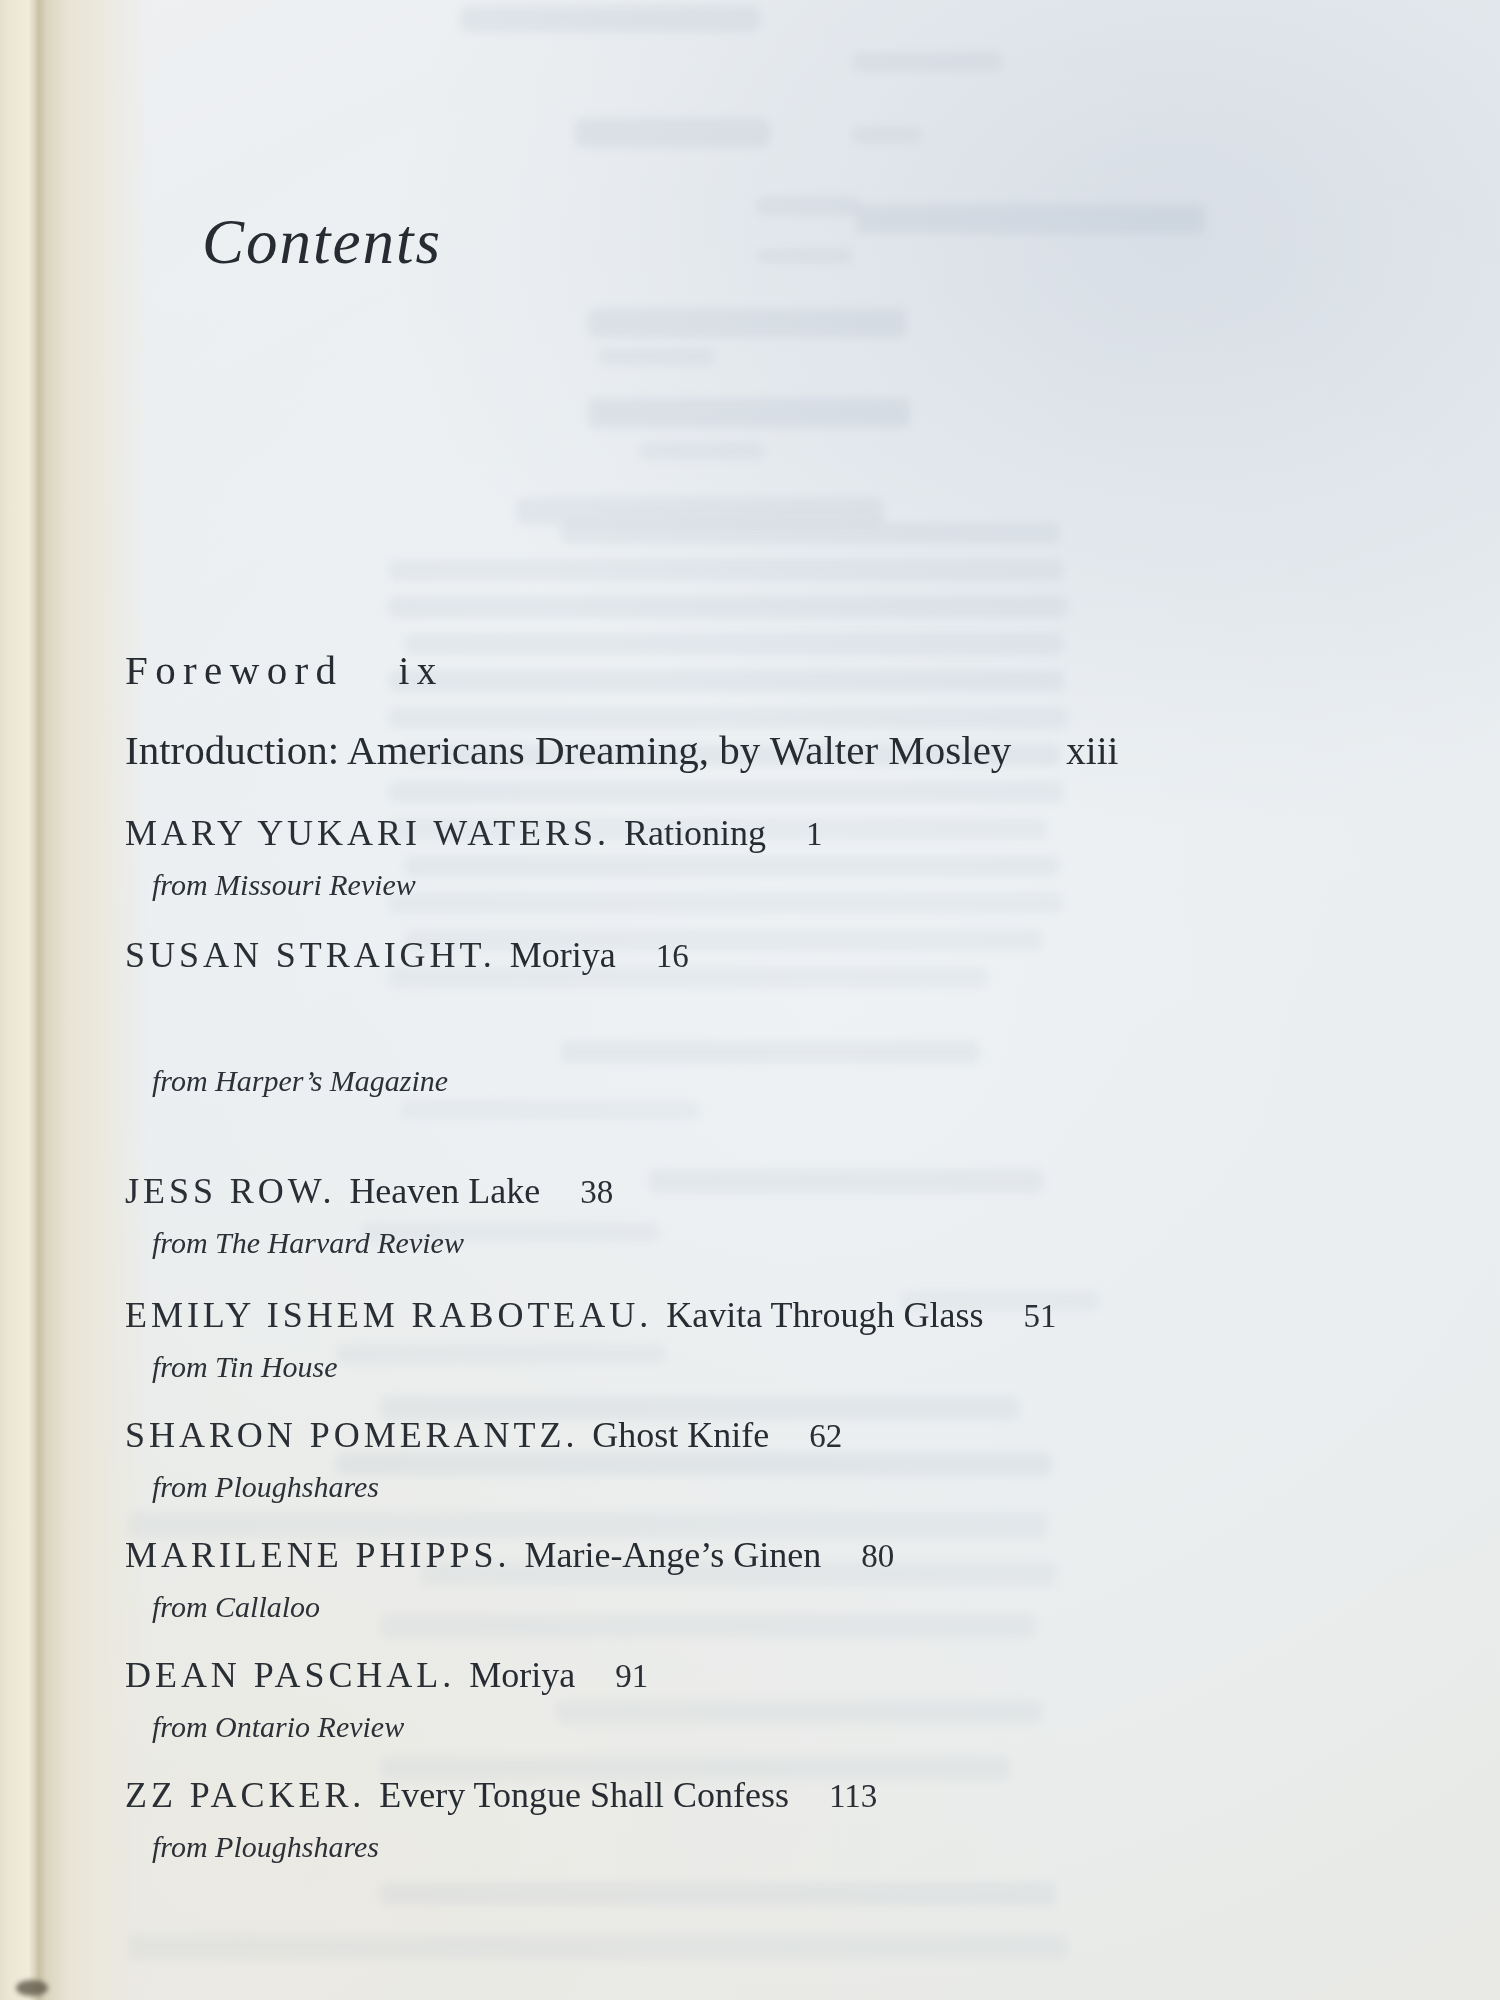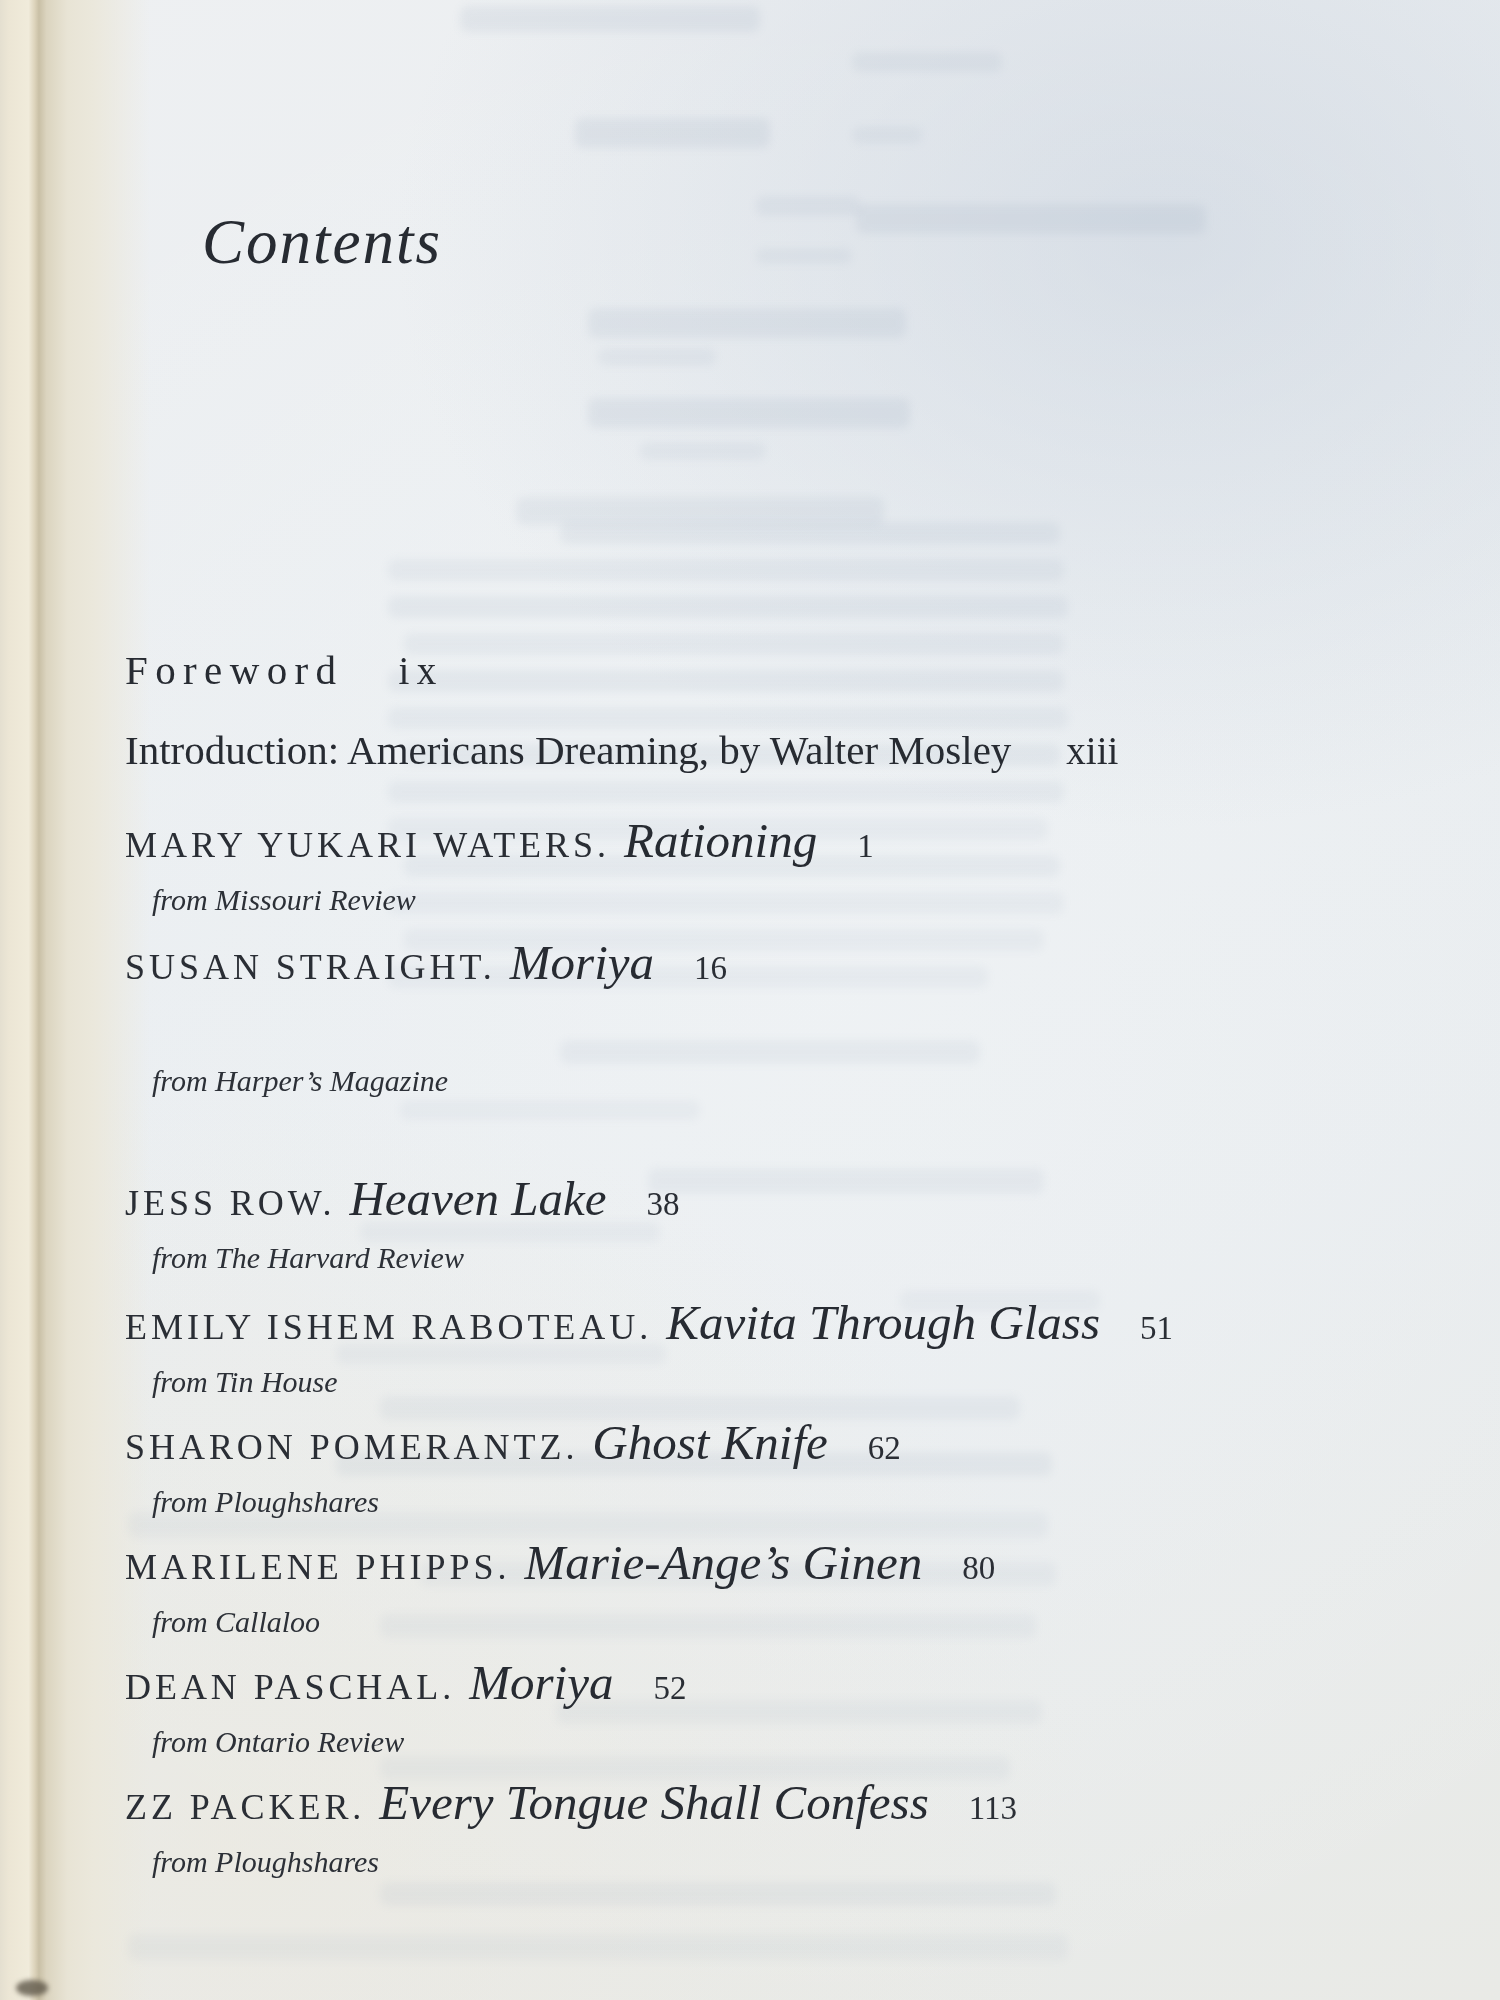"Rationing" .entry-title { font-size: 49px -> 36px; font-style: italic -> none }
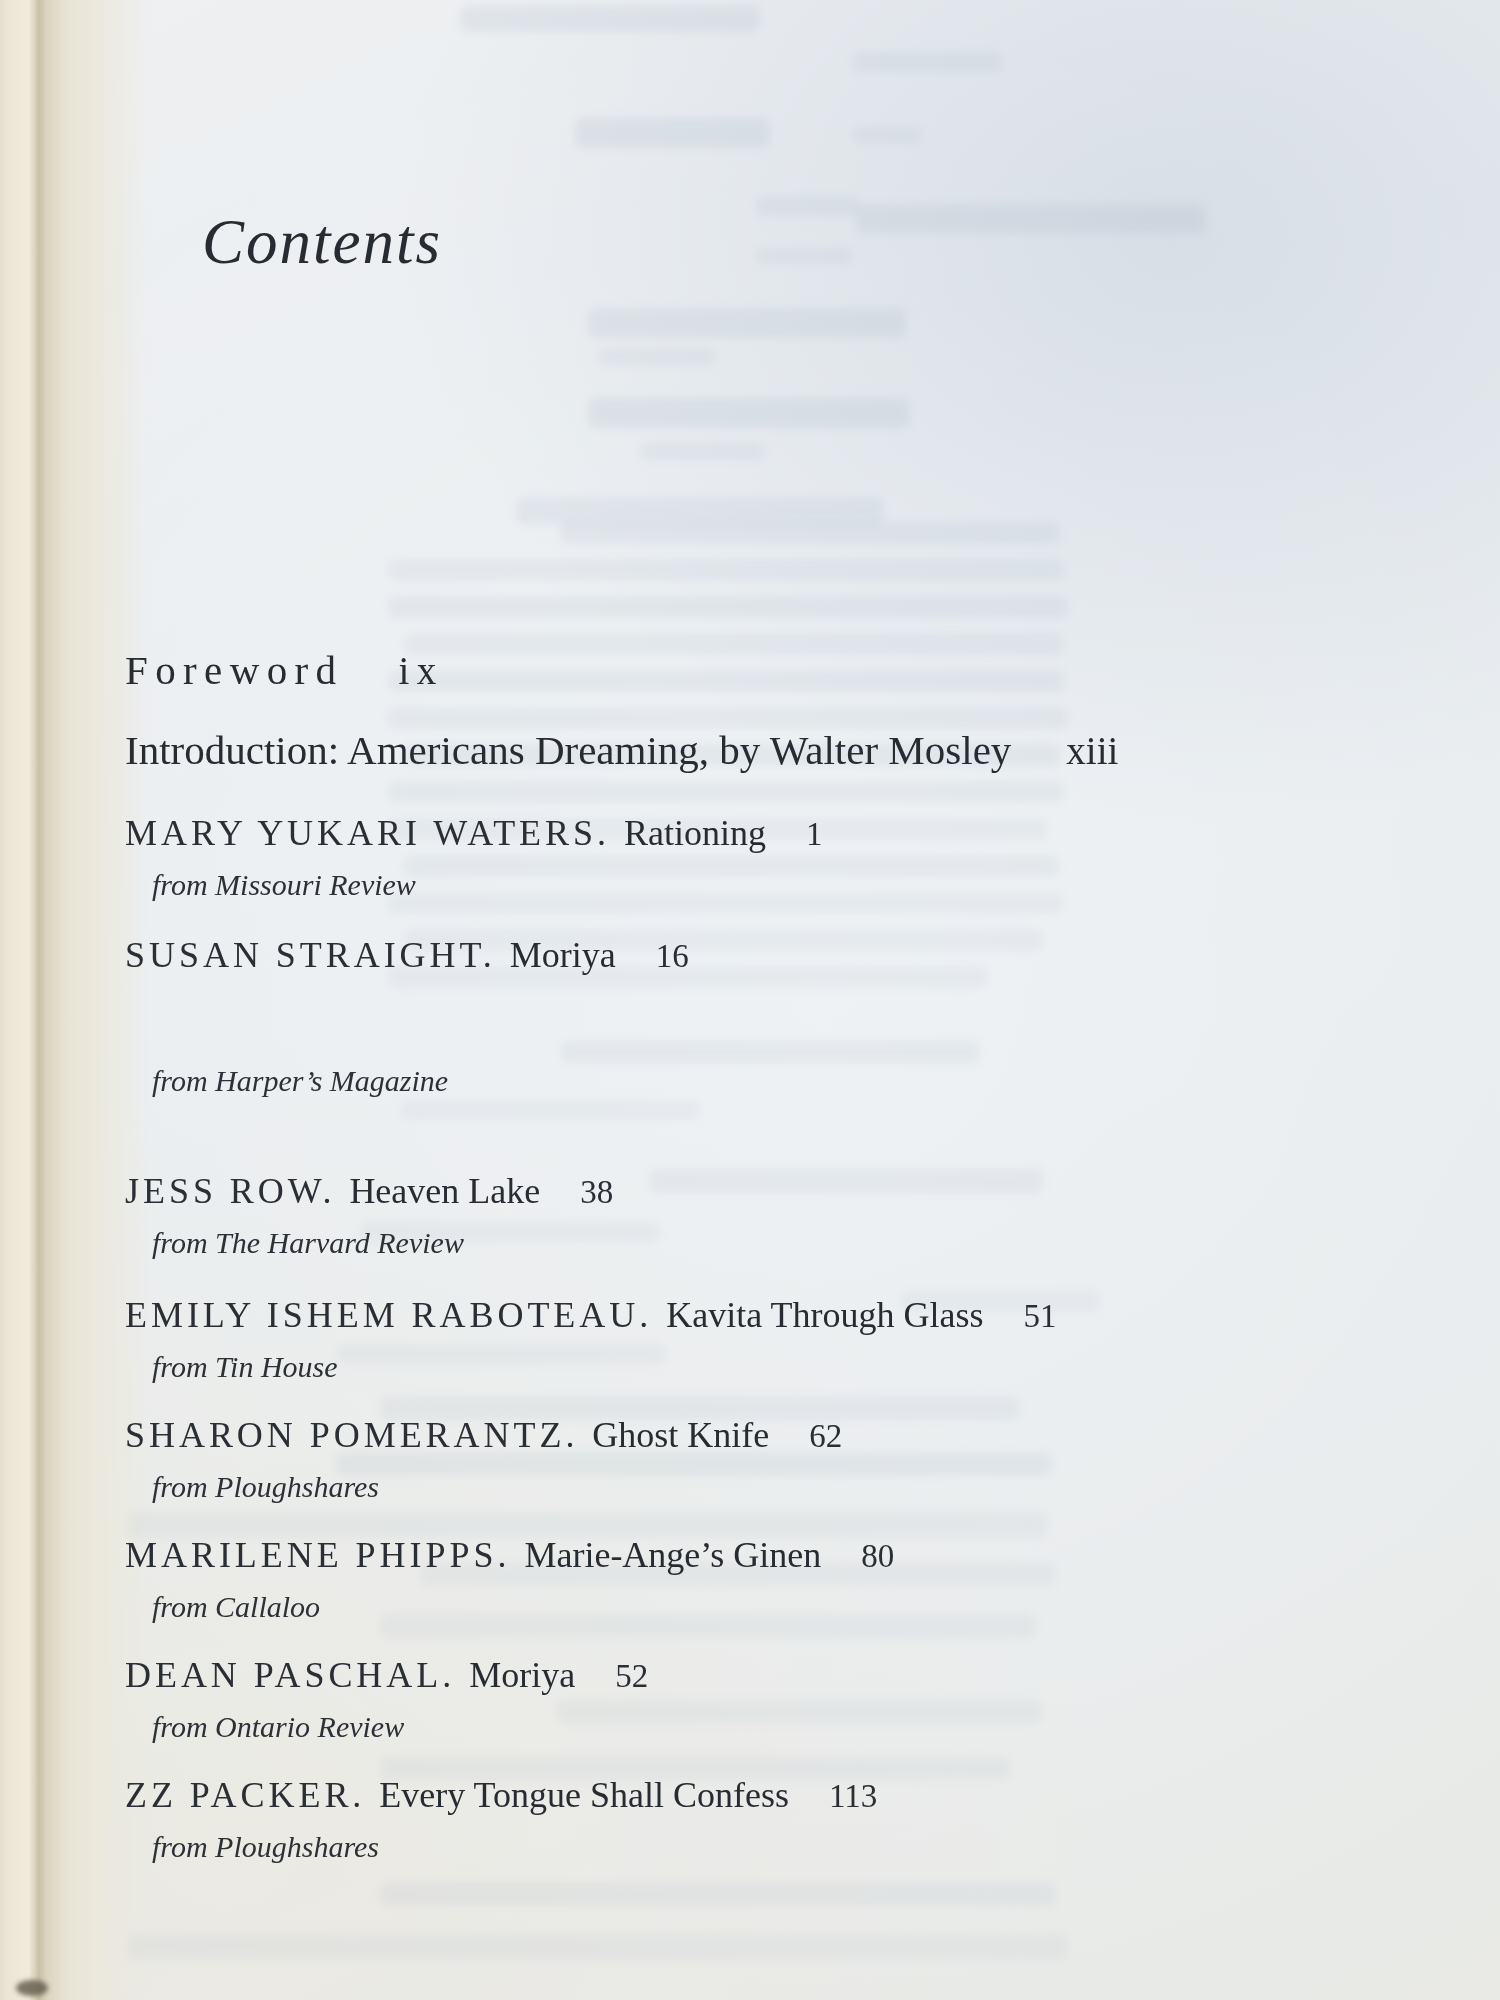"52" span.entry-page { text: 52 -> 91 }
